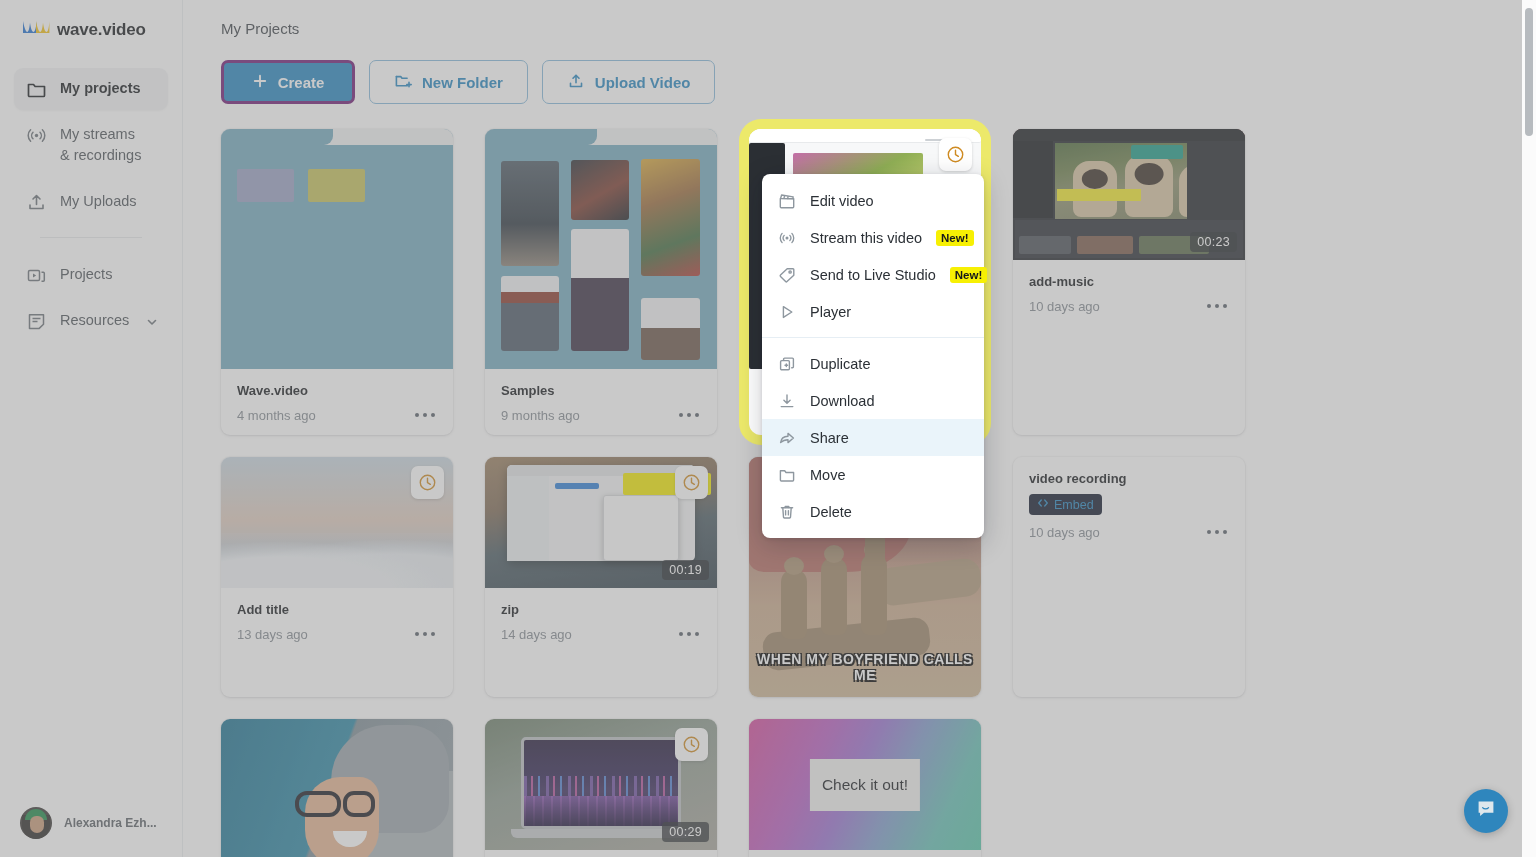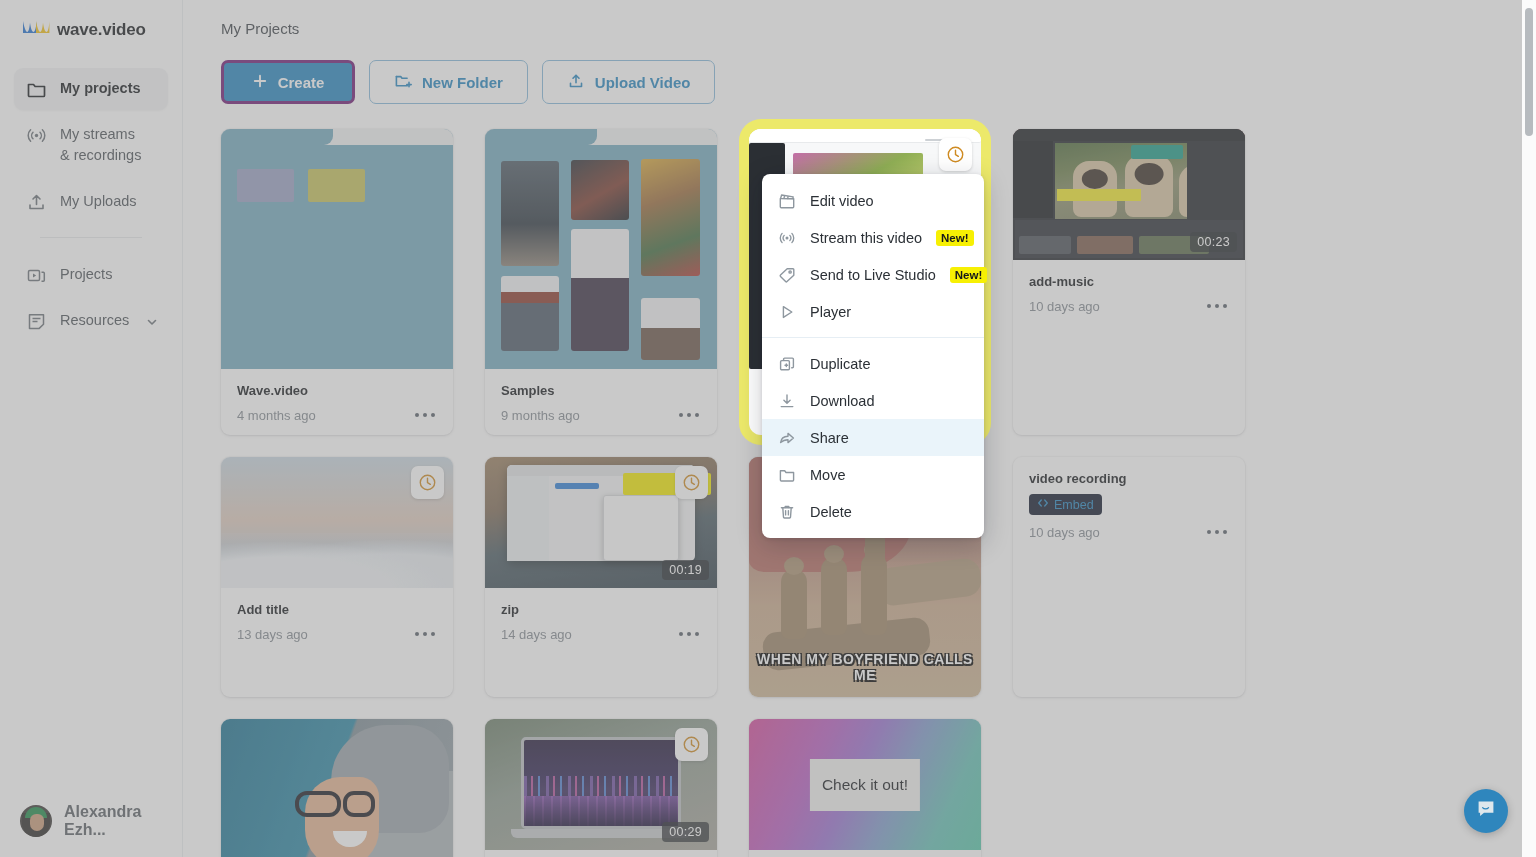"Alexandra Ezh..." .user-name { font-size: 16px -> 12px }
